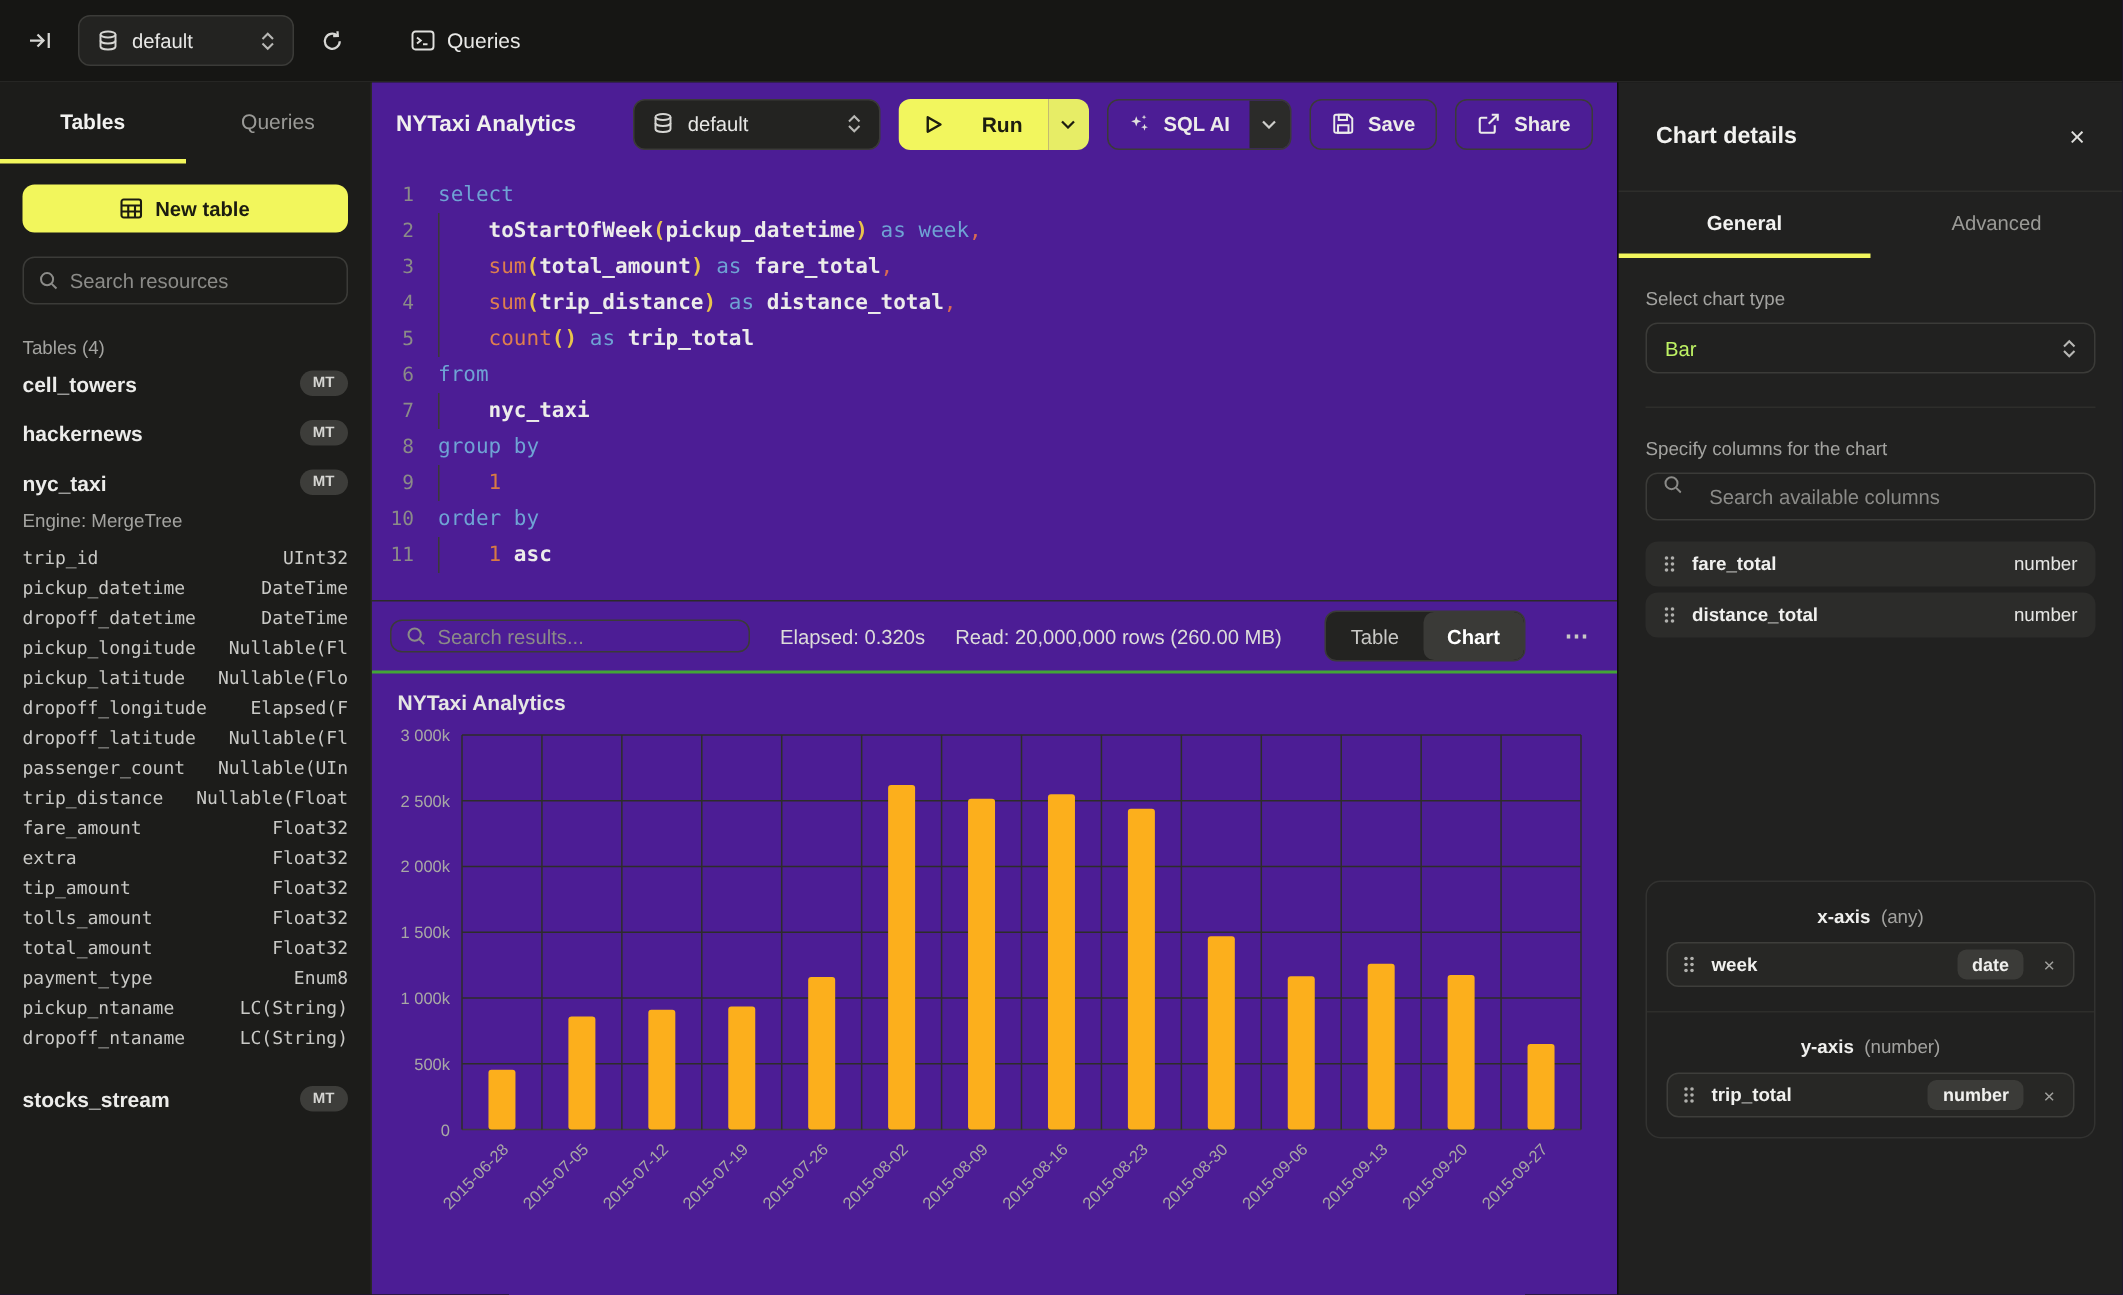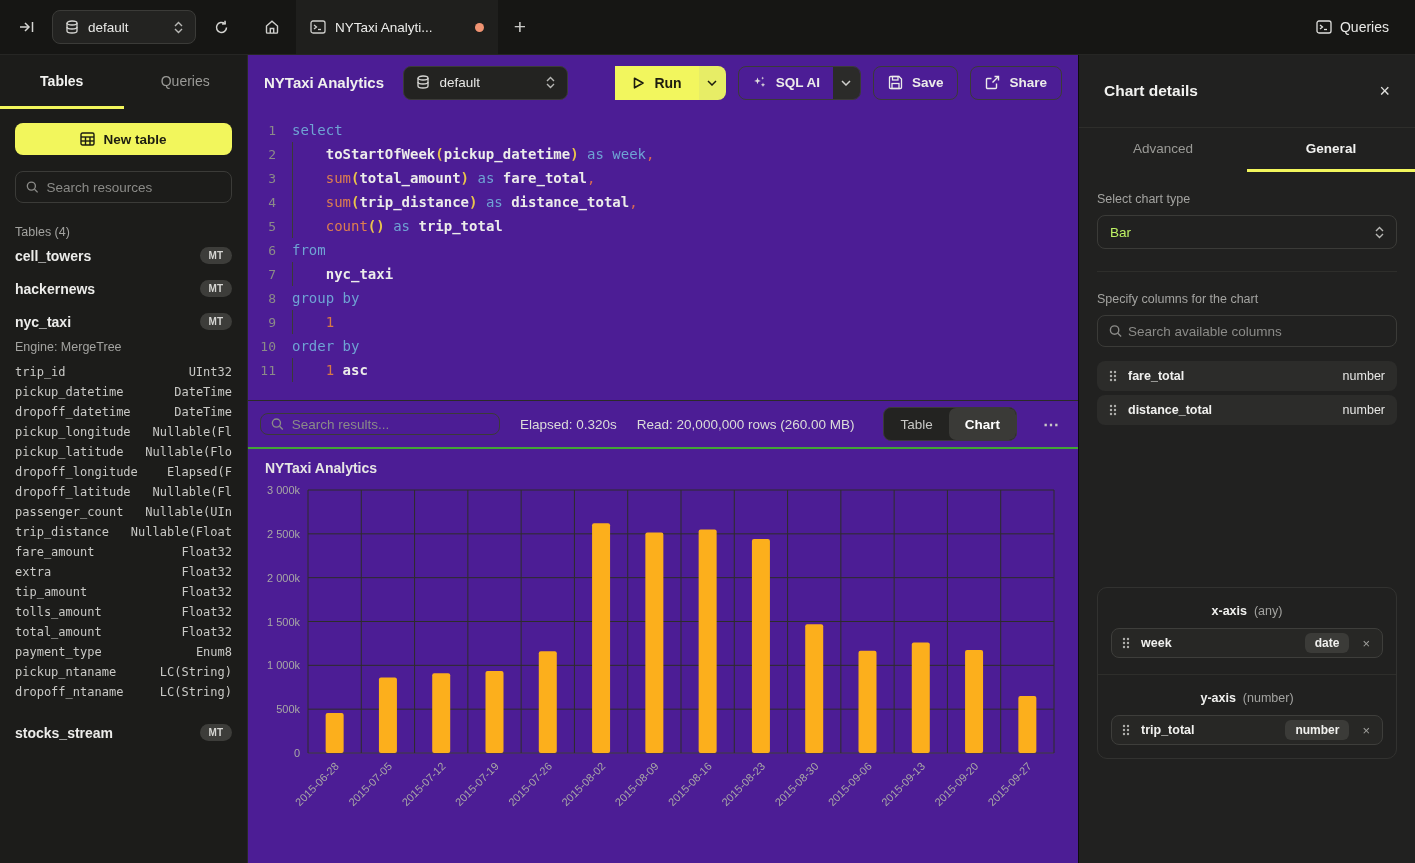"NYTaxi Analyti..." div.tabstrip { html: <div> <button> <svg> <path></path> <path></path> </svg> </button> <div> <svg> <rect></rect> <polyline></polyline> <line></line> </svg> <span>NYTaxi Analyti...</span> <span></span> </div> <button>+</button> </div> -> none }
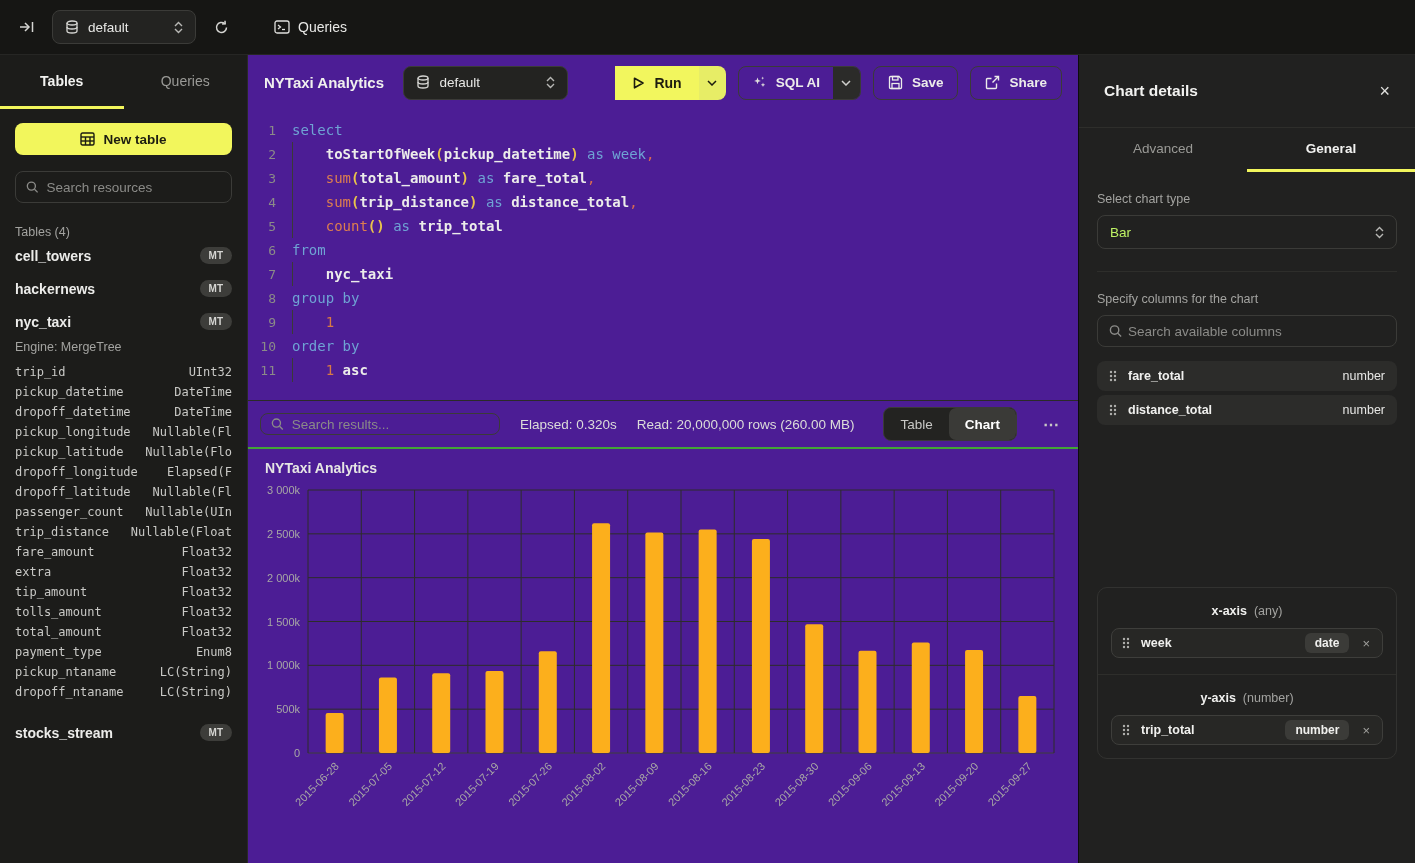"Run" .run-main { gap: 9px -> 25px; margin-left: 35px -> none }
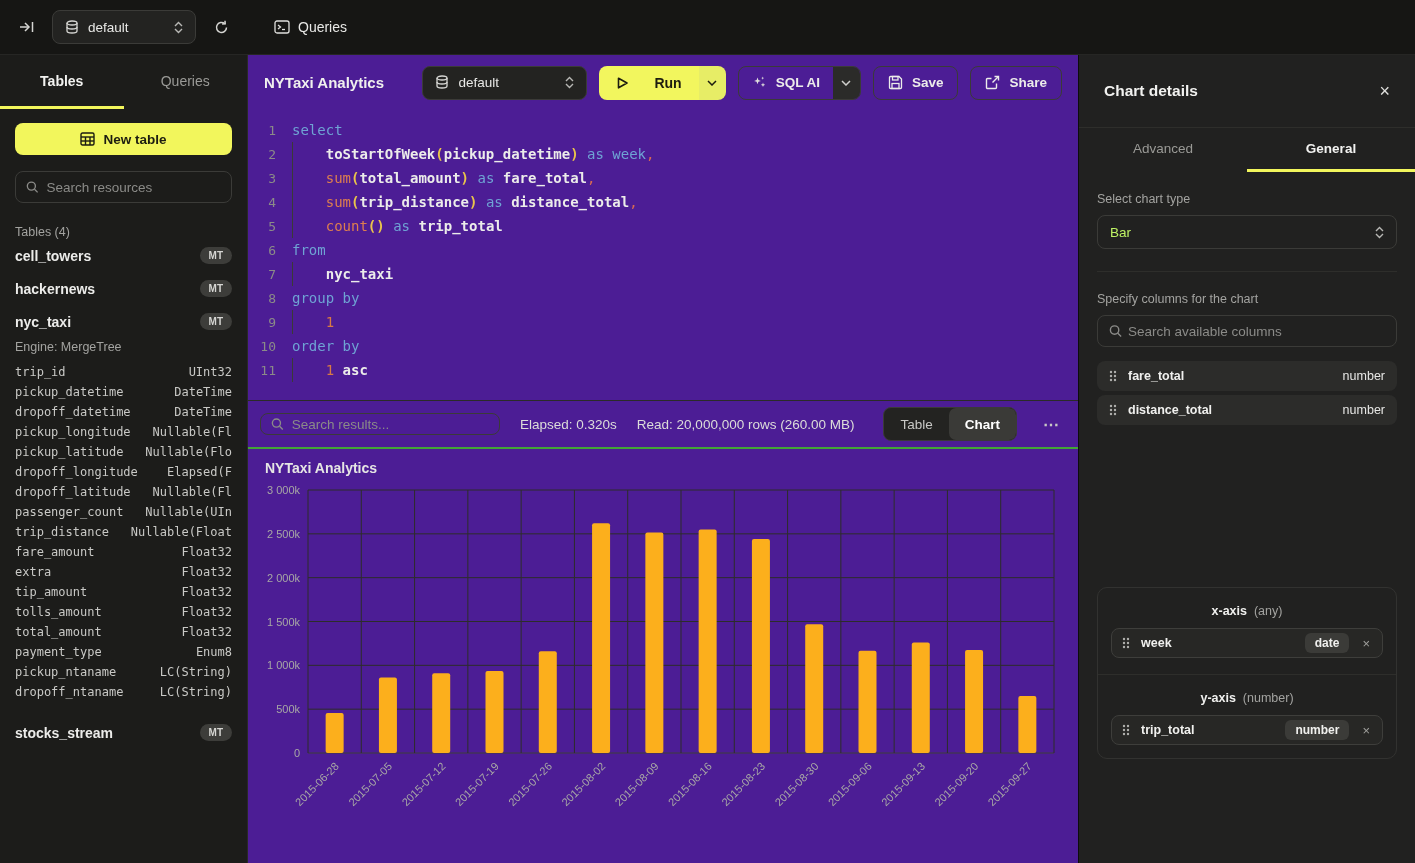"Advanced" div.panel-tab { order: before "General" -> after "General" }
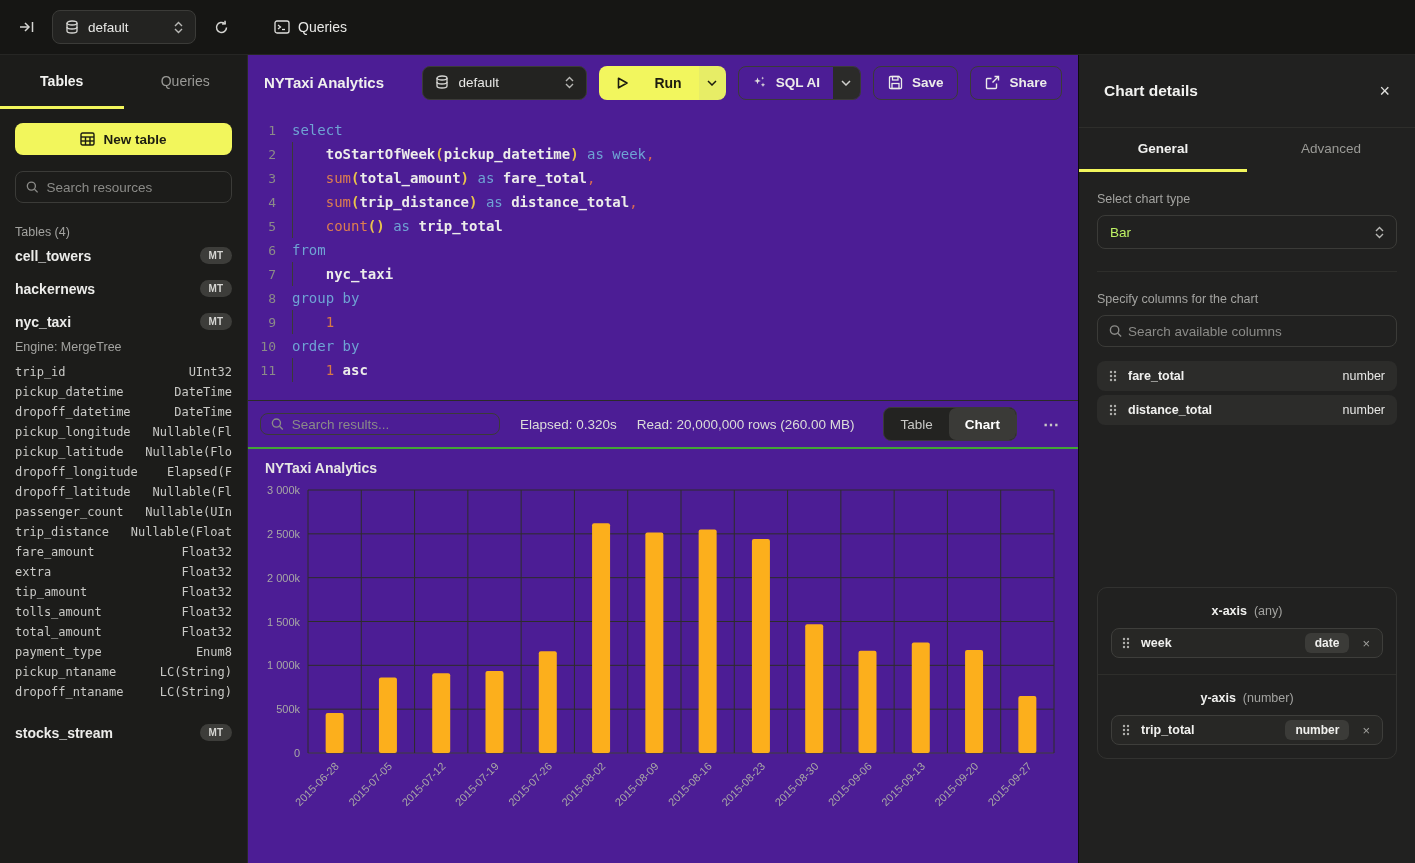"Search available columns" .panel-search { align-items: center -> none; gap: 6px -> 18px }
